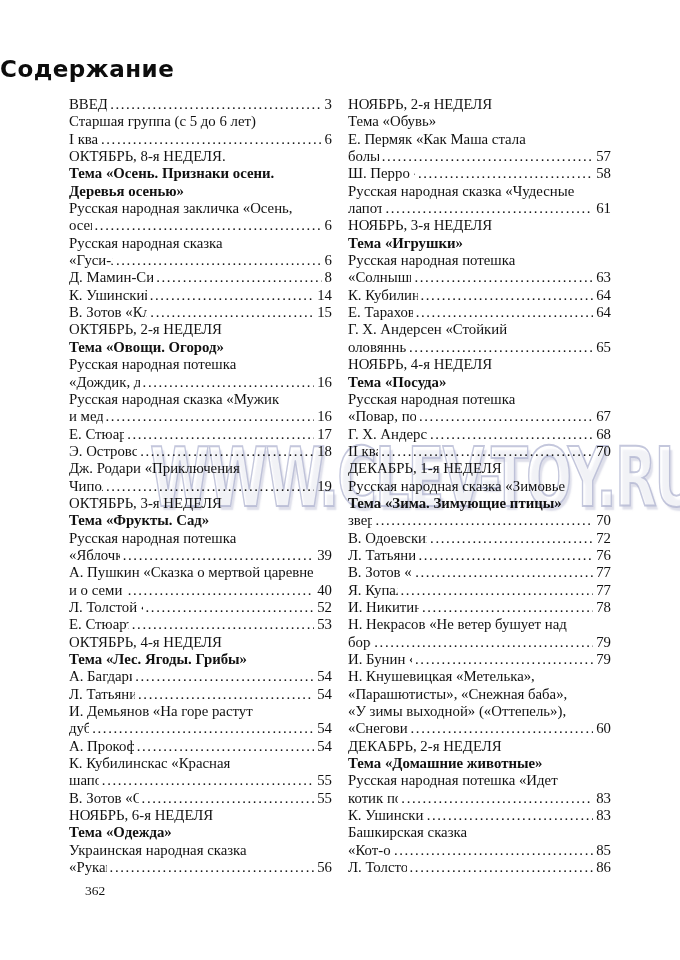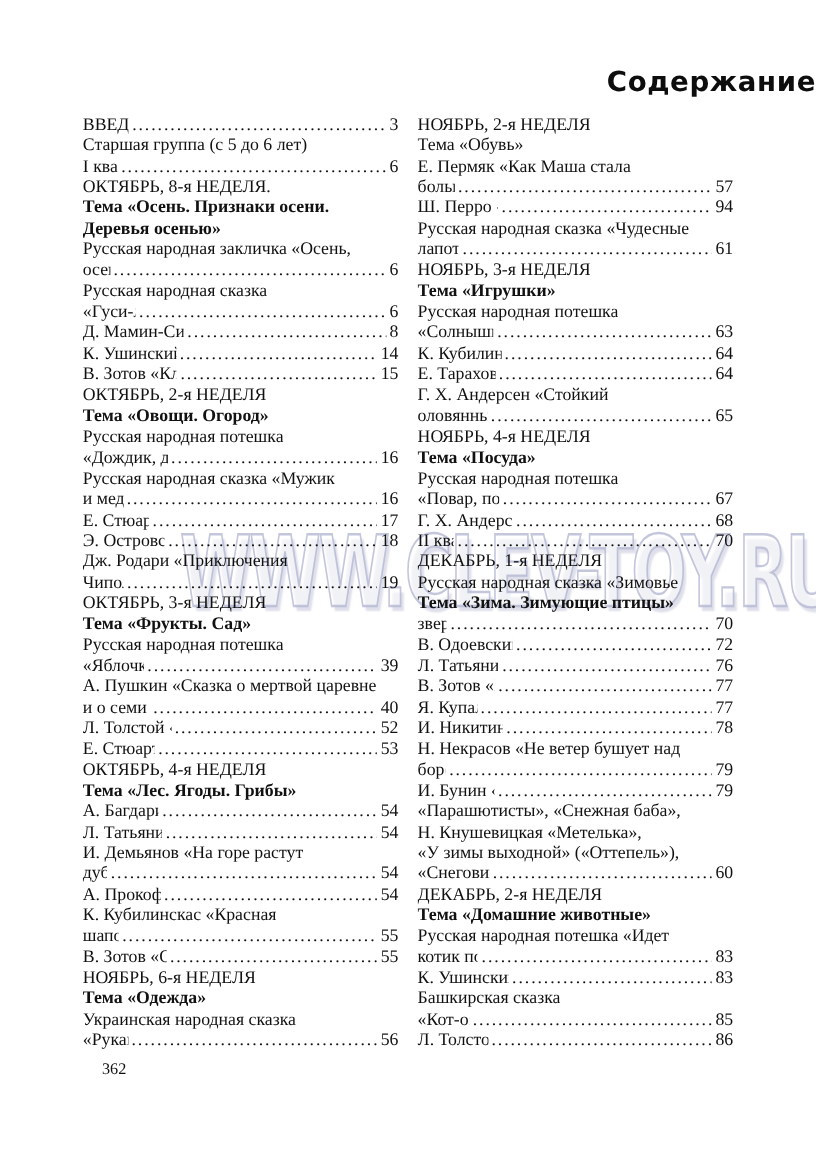"Содержание" .page-title { text-align: right -> left }
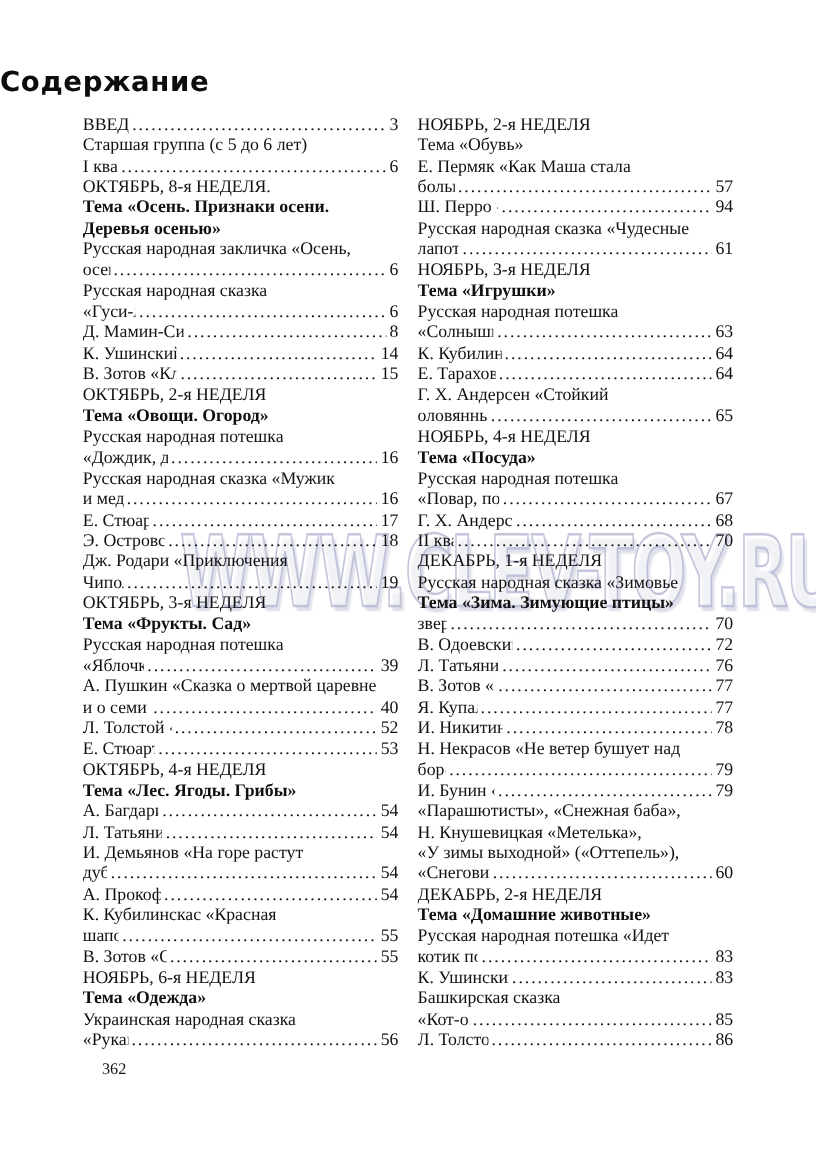"94" span.toc-page { text: 94 -> 58 }
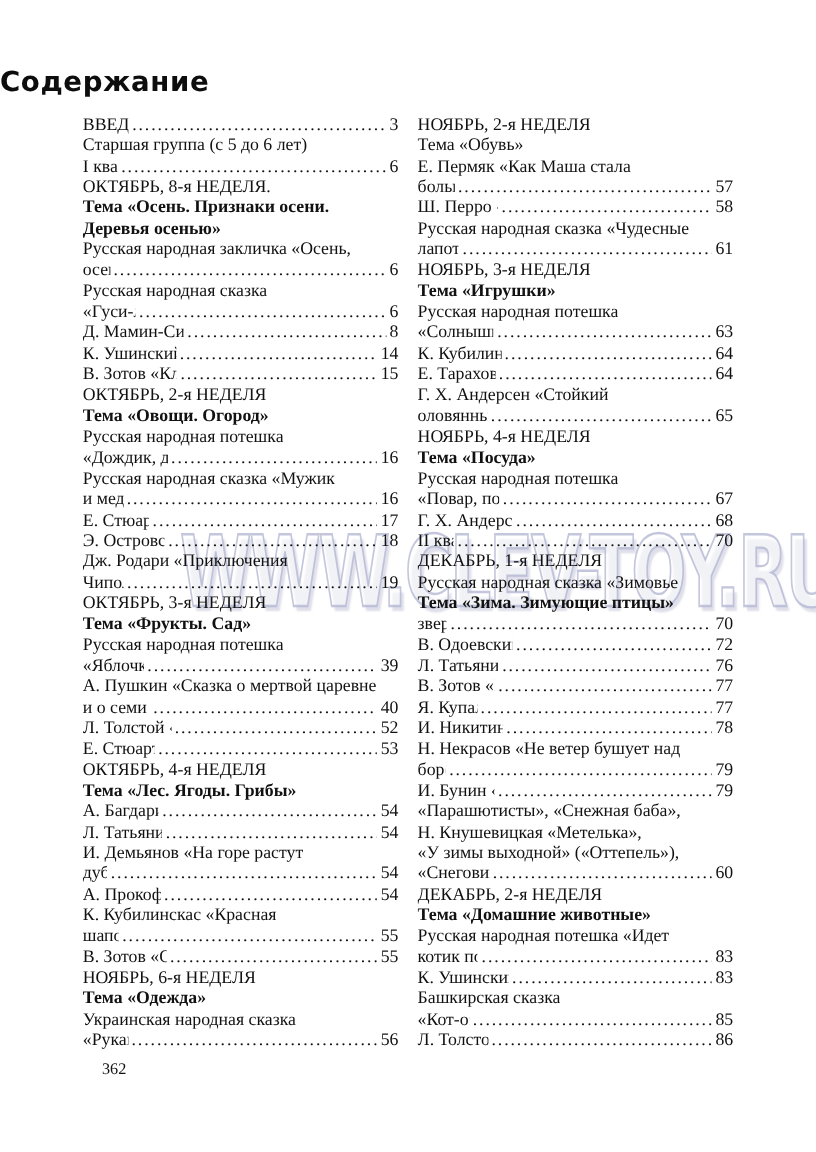"«Парашютисты», «Снежная баба»," div.toc-line { order: before "Н. Кнушевицкая «Метелька»," -> after "Н. Кнушевицкая «Метелька»," }
